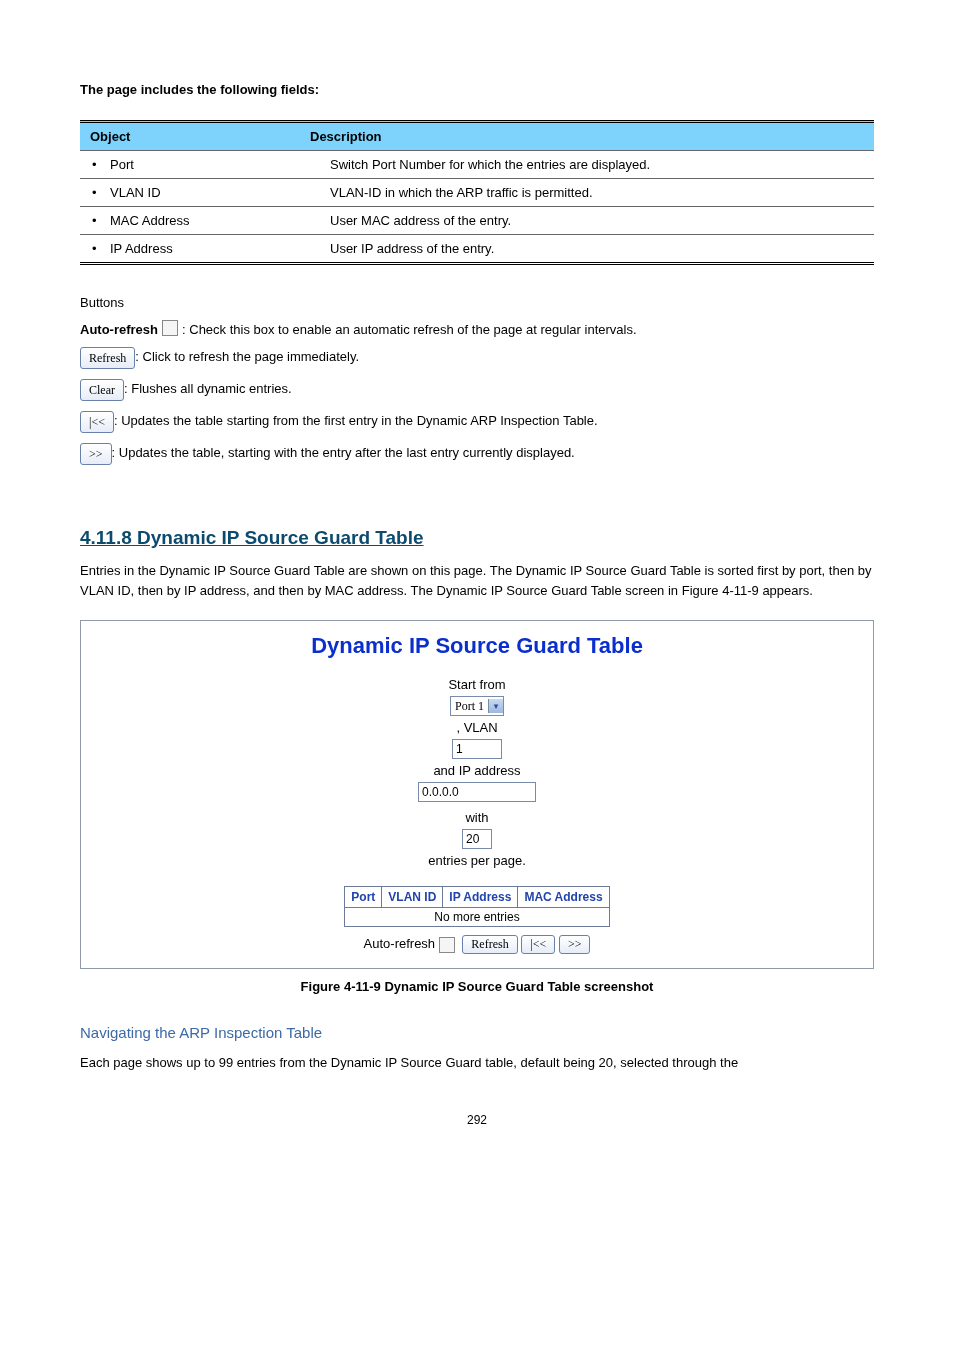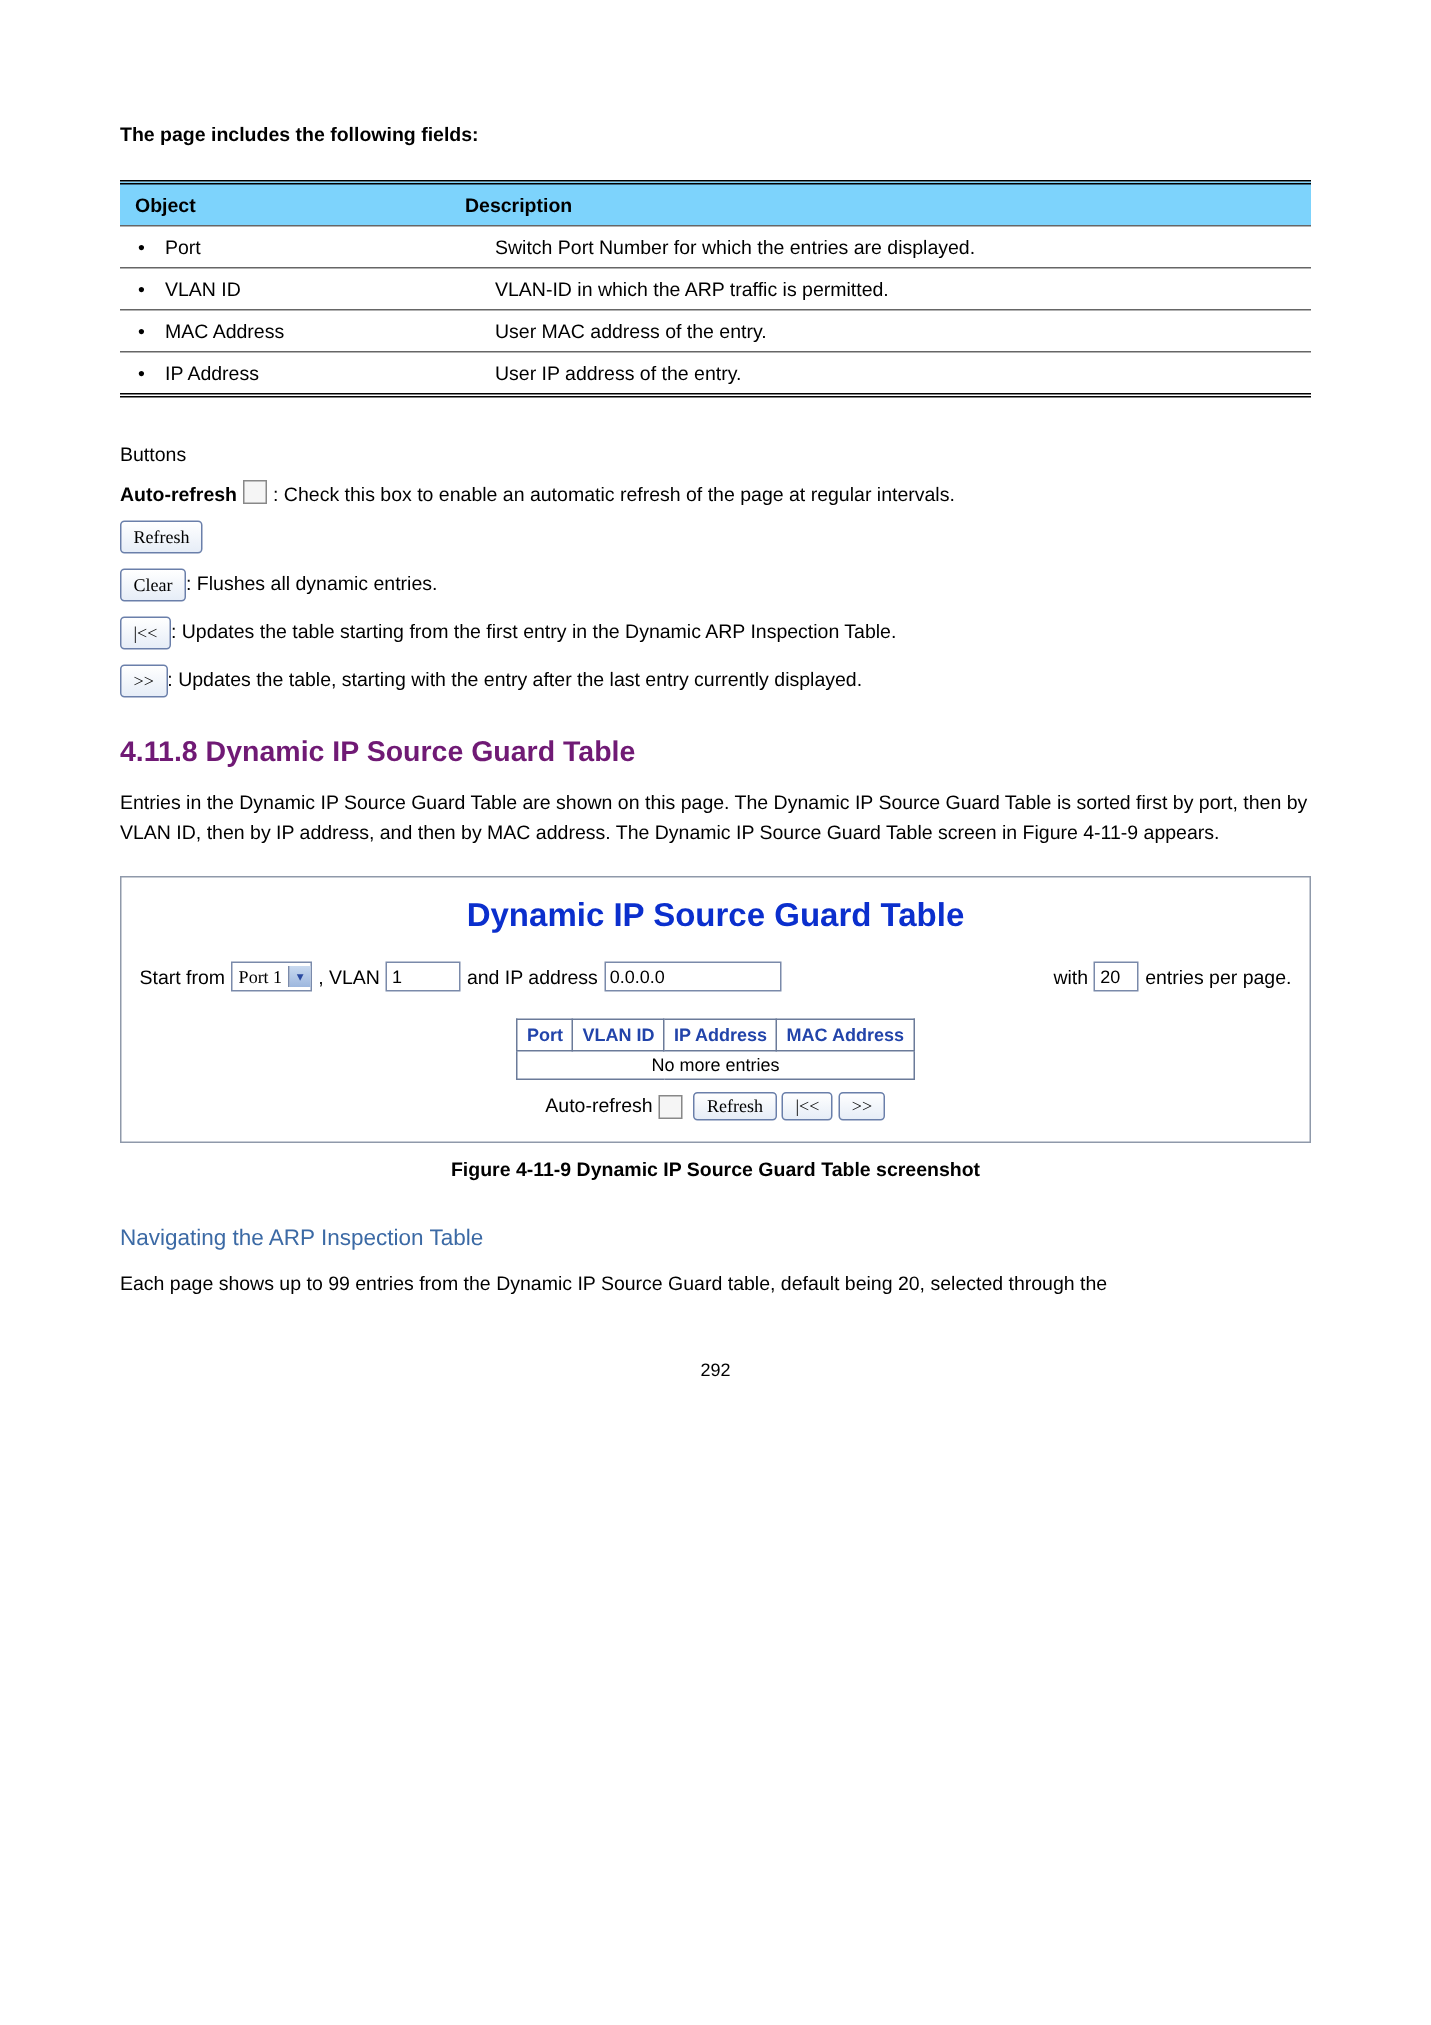": Click to refresh the" span.text { html: none -> <span>: Click to refresh the page immediately.</span> }
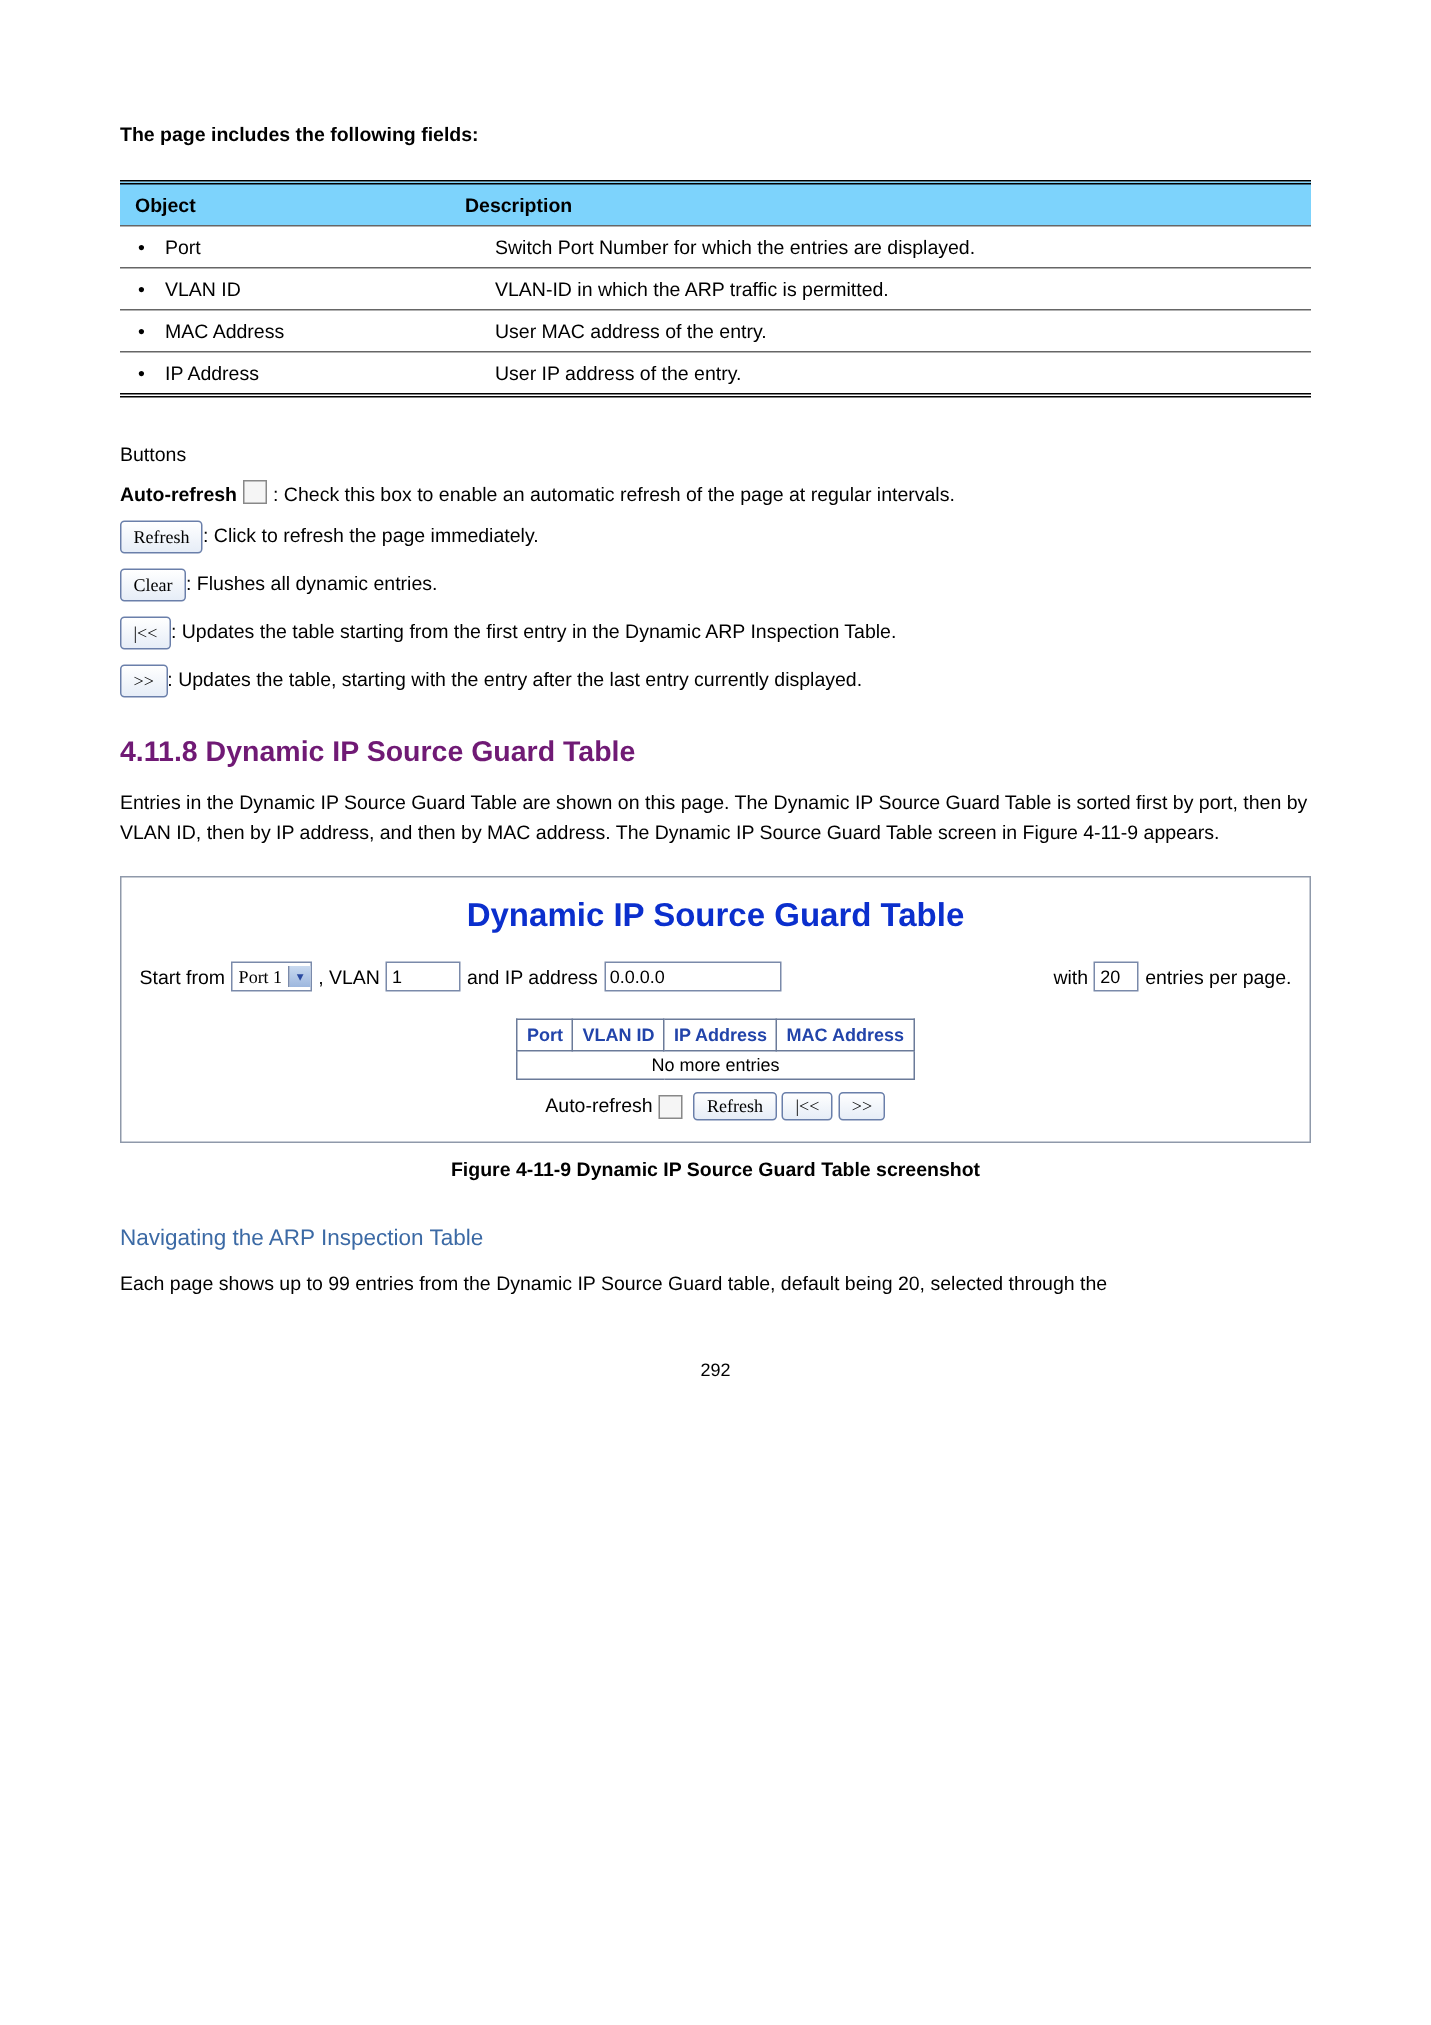"4.11.8 Dynamic IP Source Guard" .section-heading { color: #701a75 -> #0c4a6e; margin-top: 24px -> 60px; text-decoration: none -> underline }
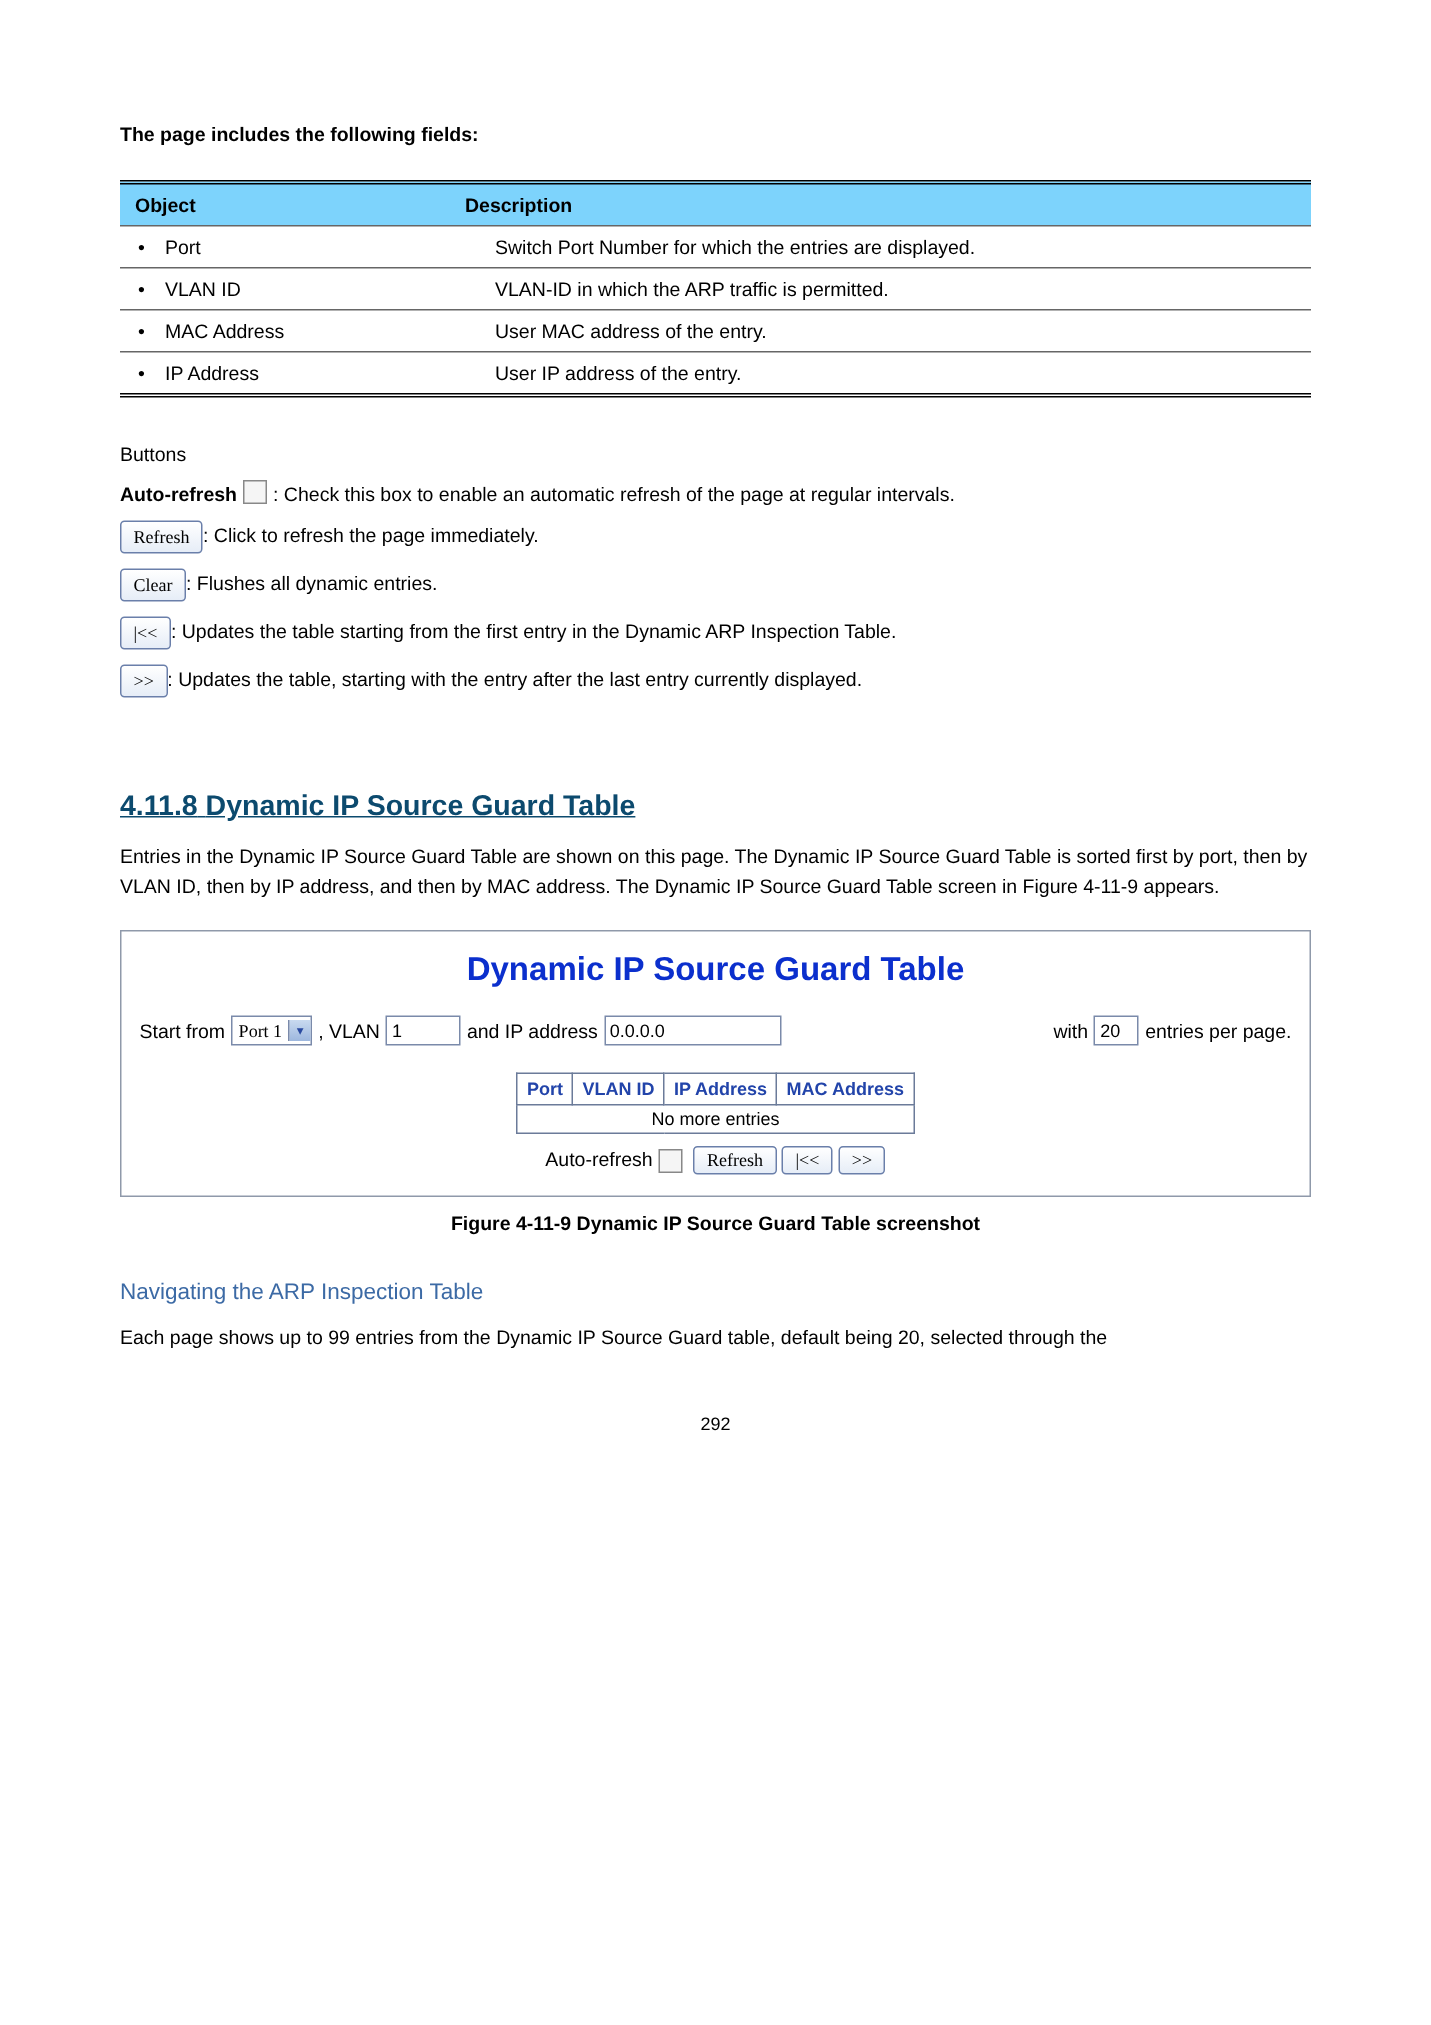"Start from" .filter-row { flex-direction: none -> column }
